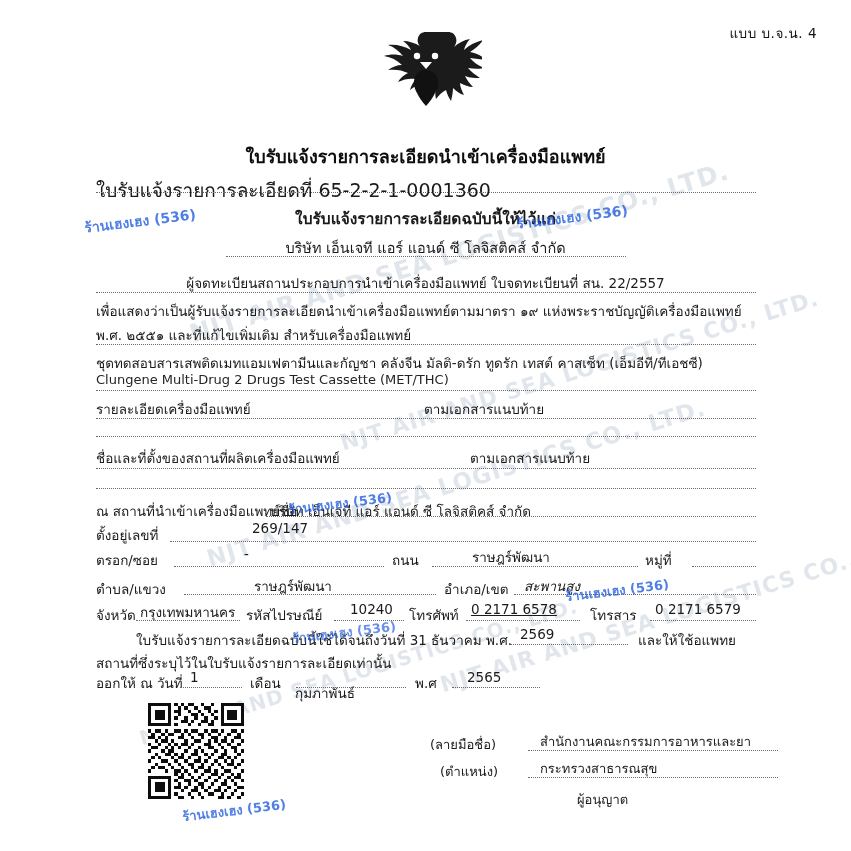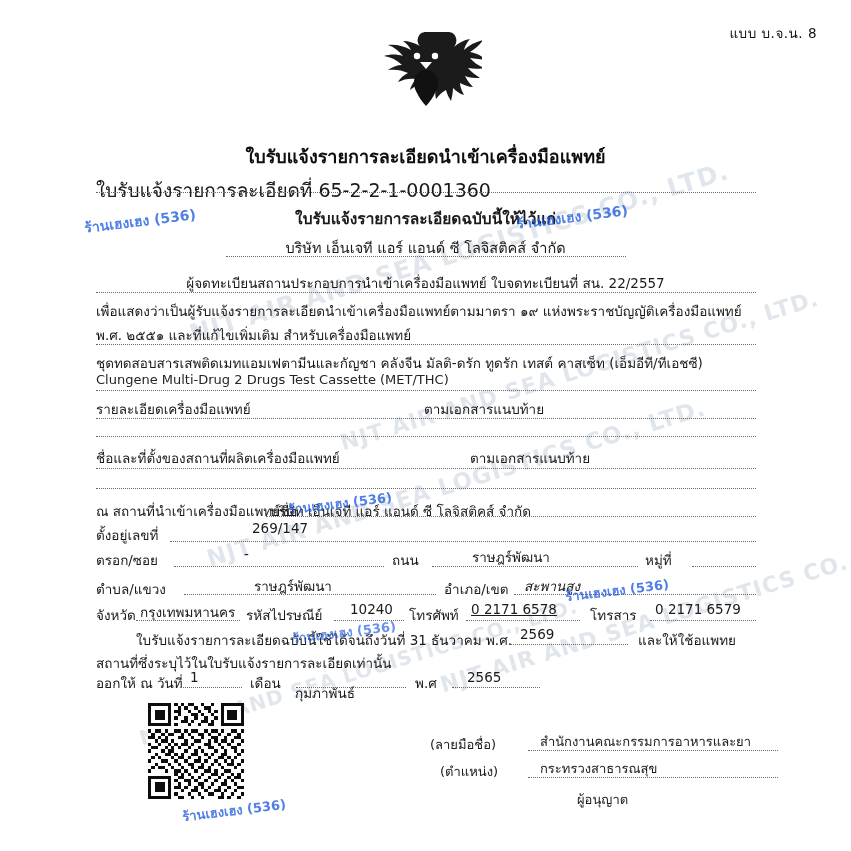"แบบ บ.จ.น. 8" div.form-code { text: 8 -> 4 }
